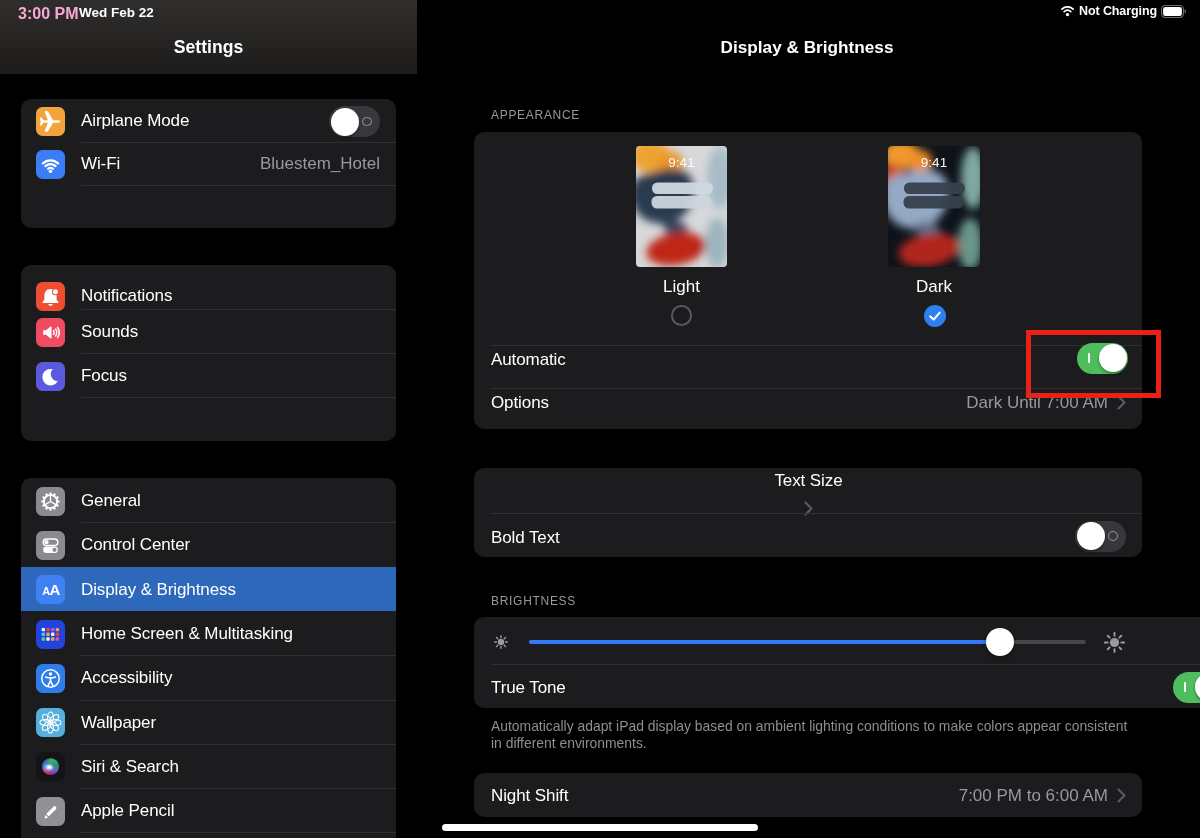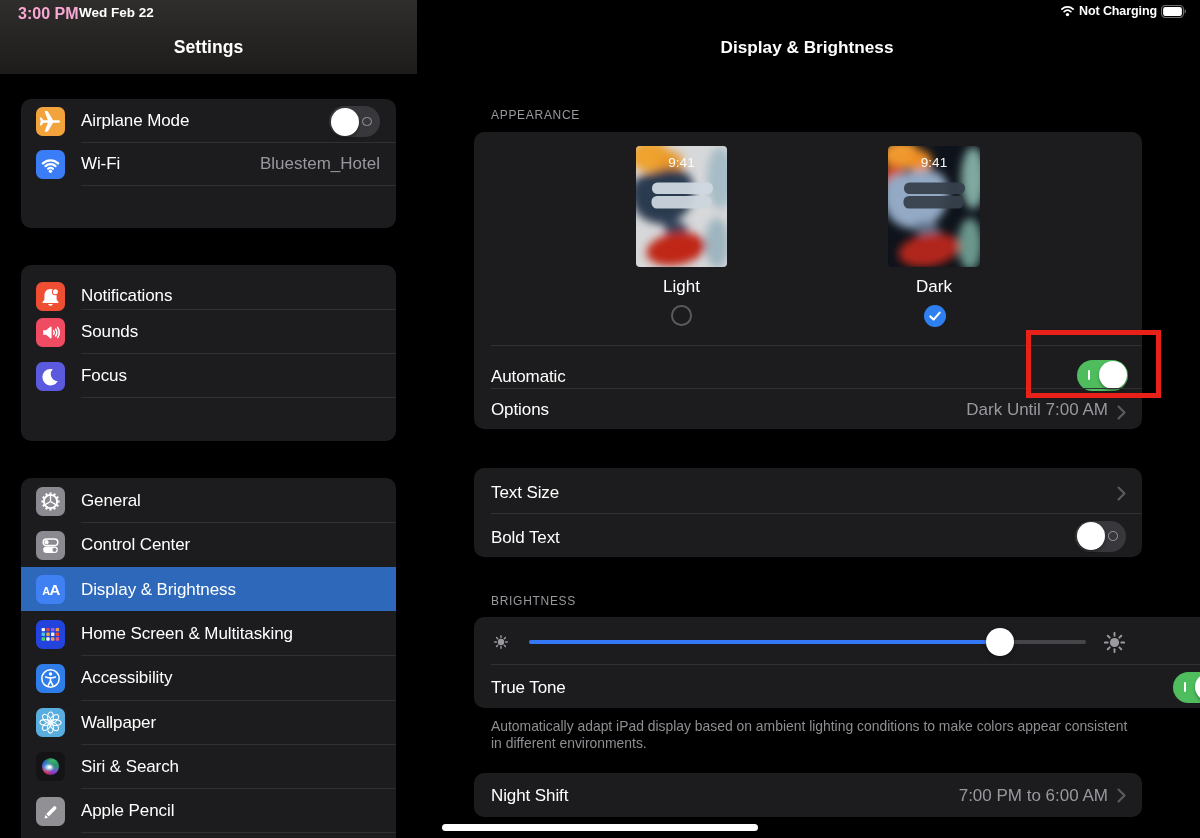"Automatic" div.row { top: 220px -> 203px }
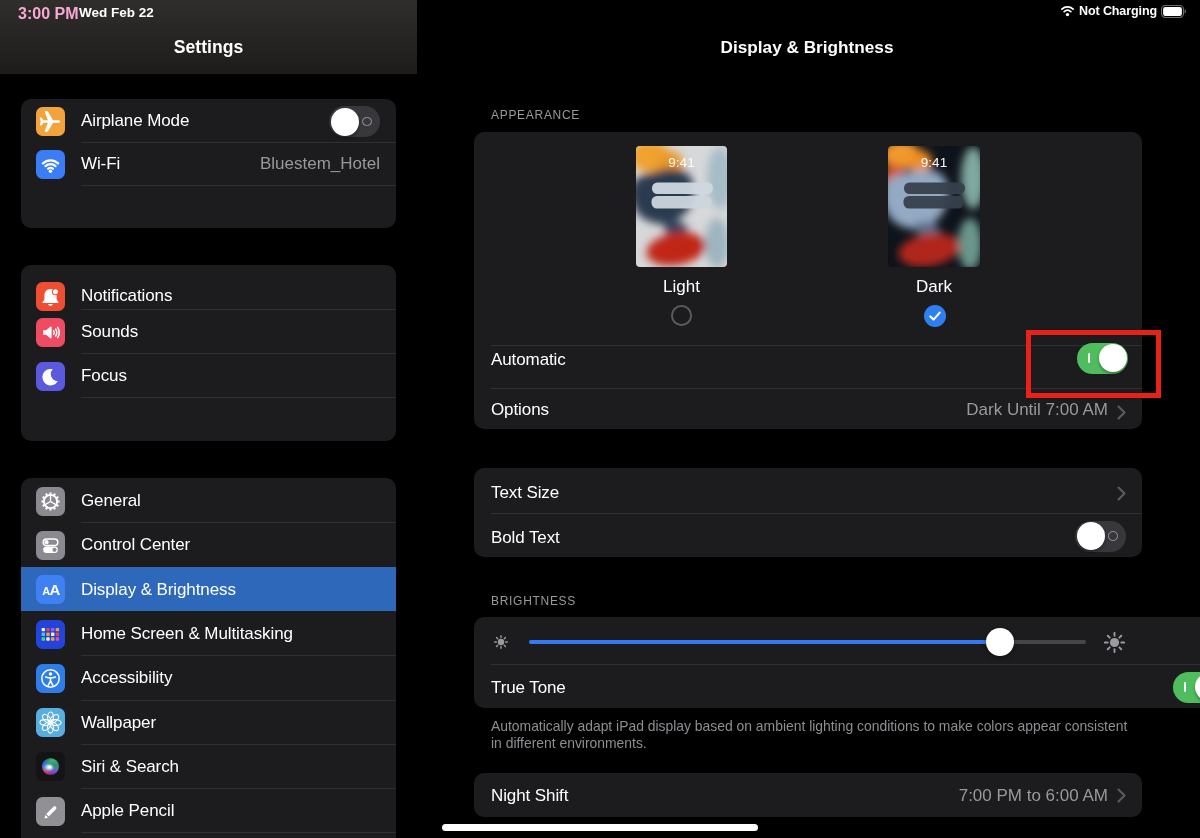"Options" div.row { align-items: flex-end -> none; padding: 6px 16px 0 17px -> 0 16px 0 17px }
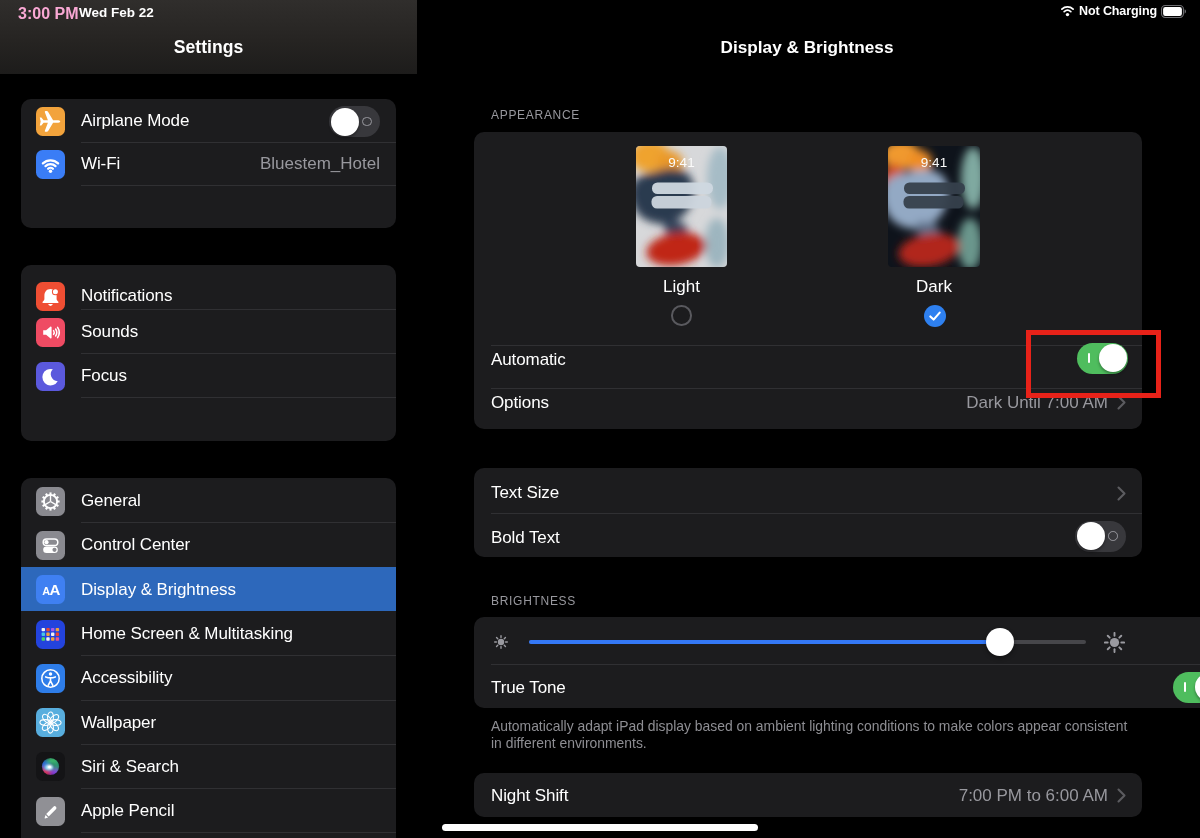"Text Size" div.row { flex-direction: none -> column }
